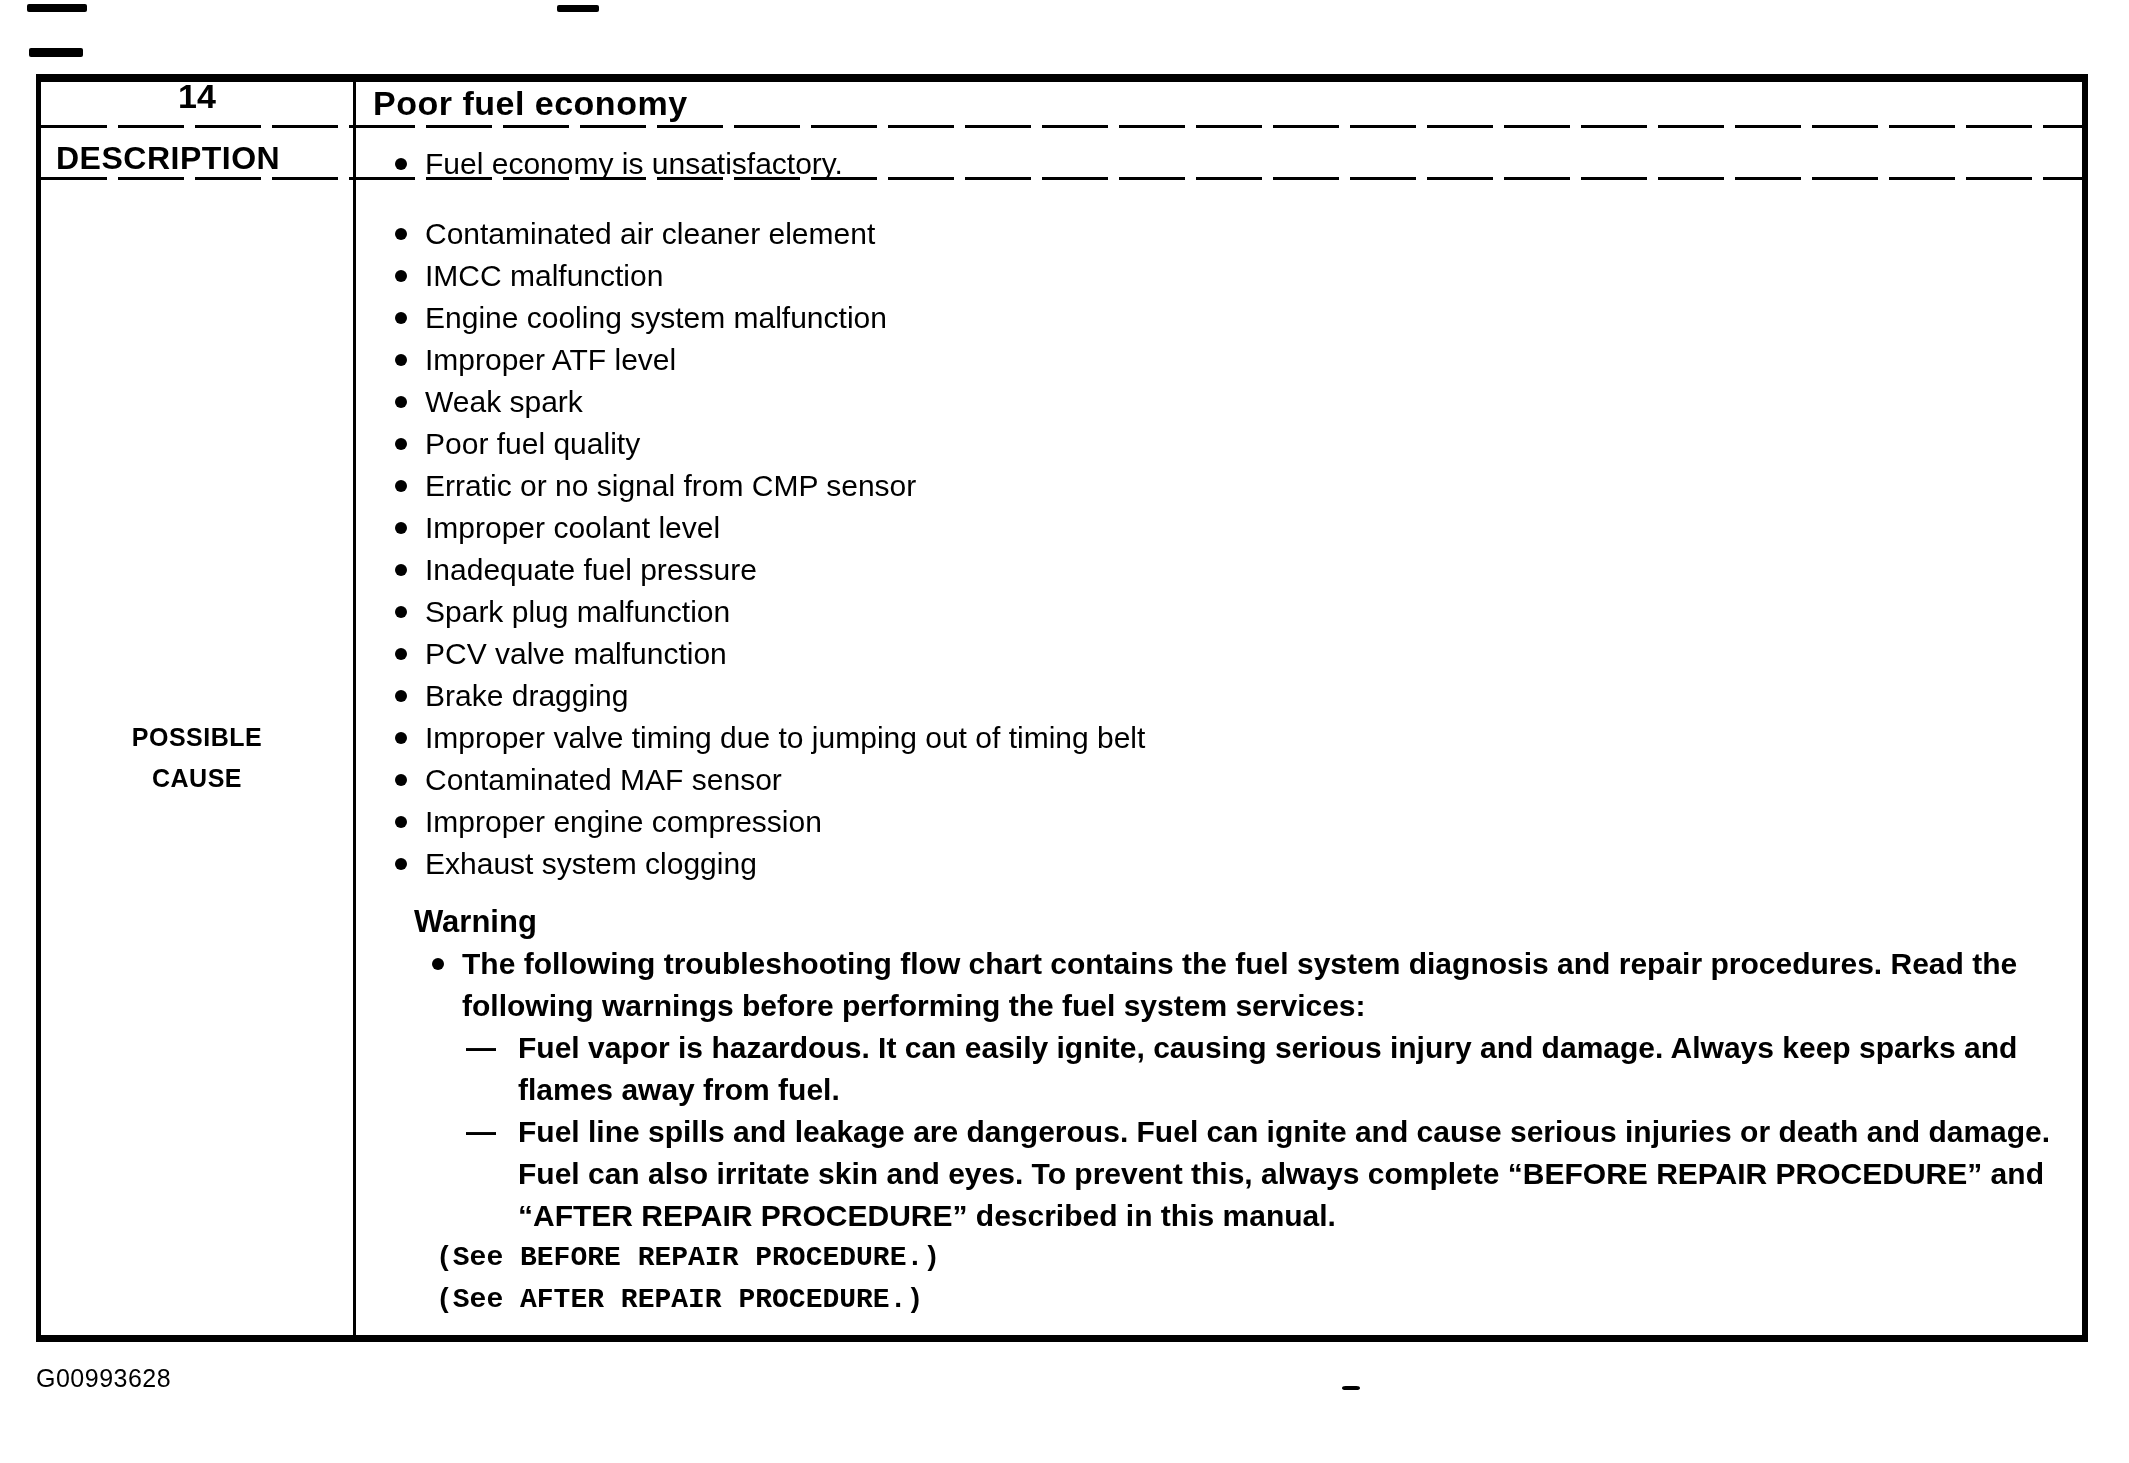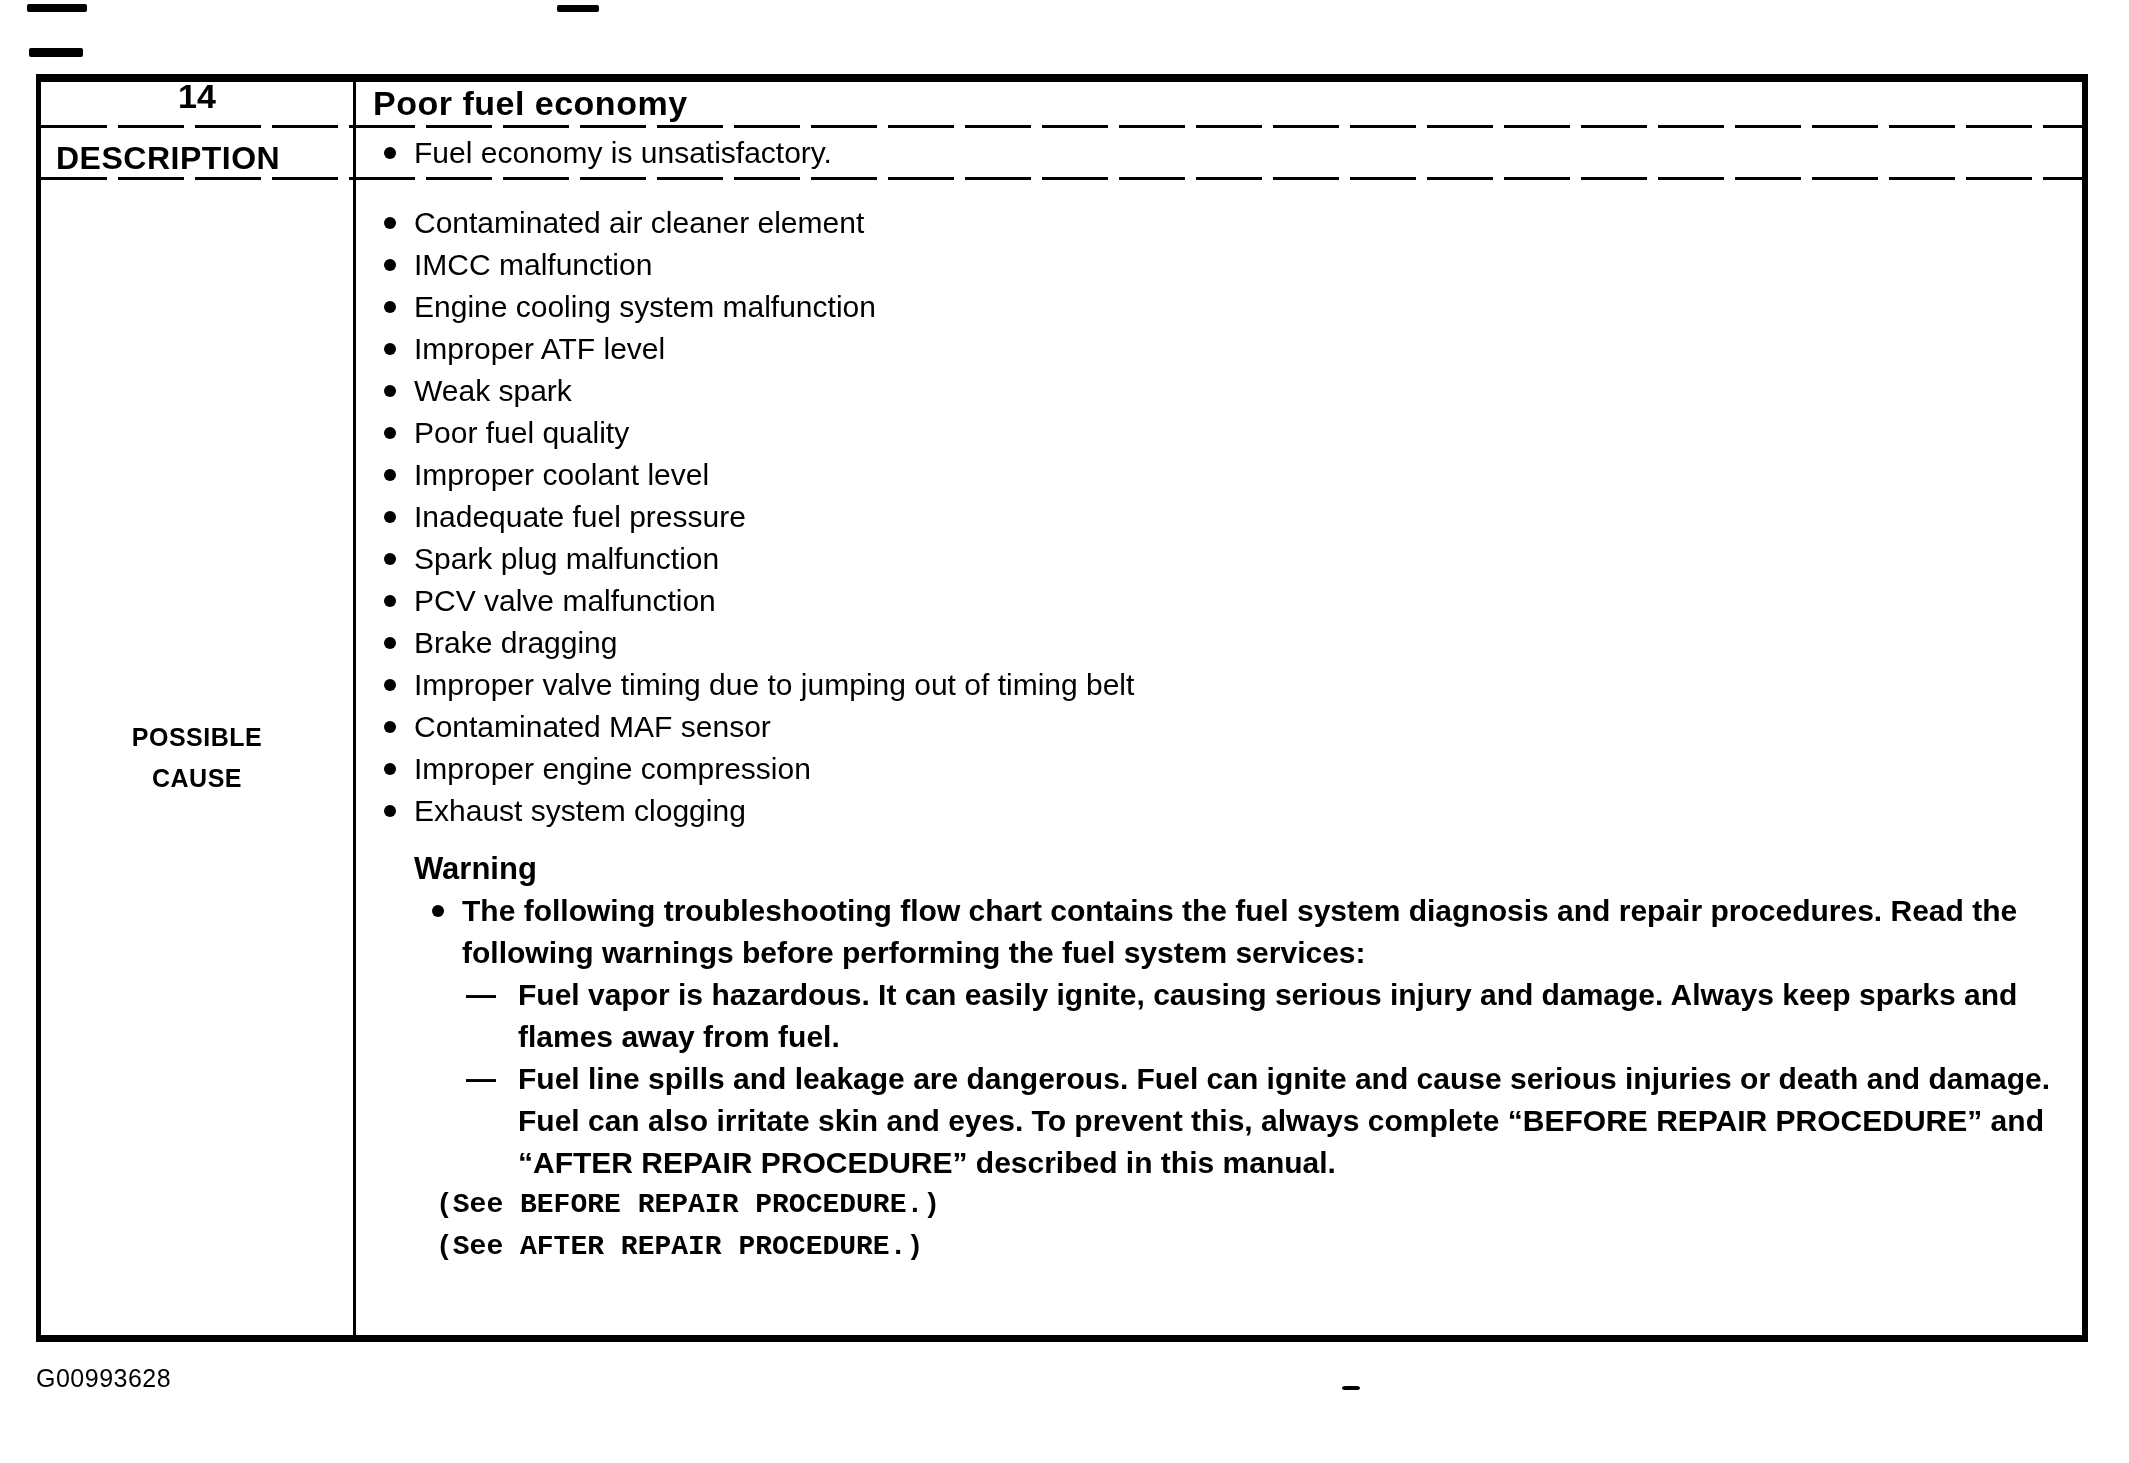"Fuel economy is unsatisfactory." ul.plain { margin: 0 -> 11px }
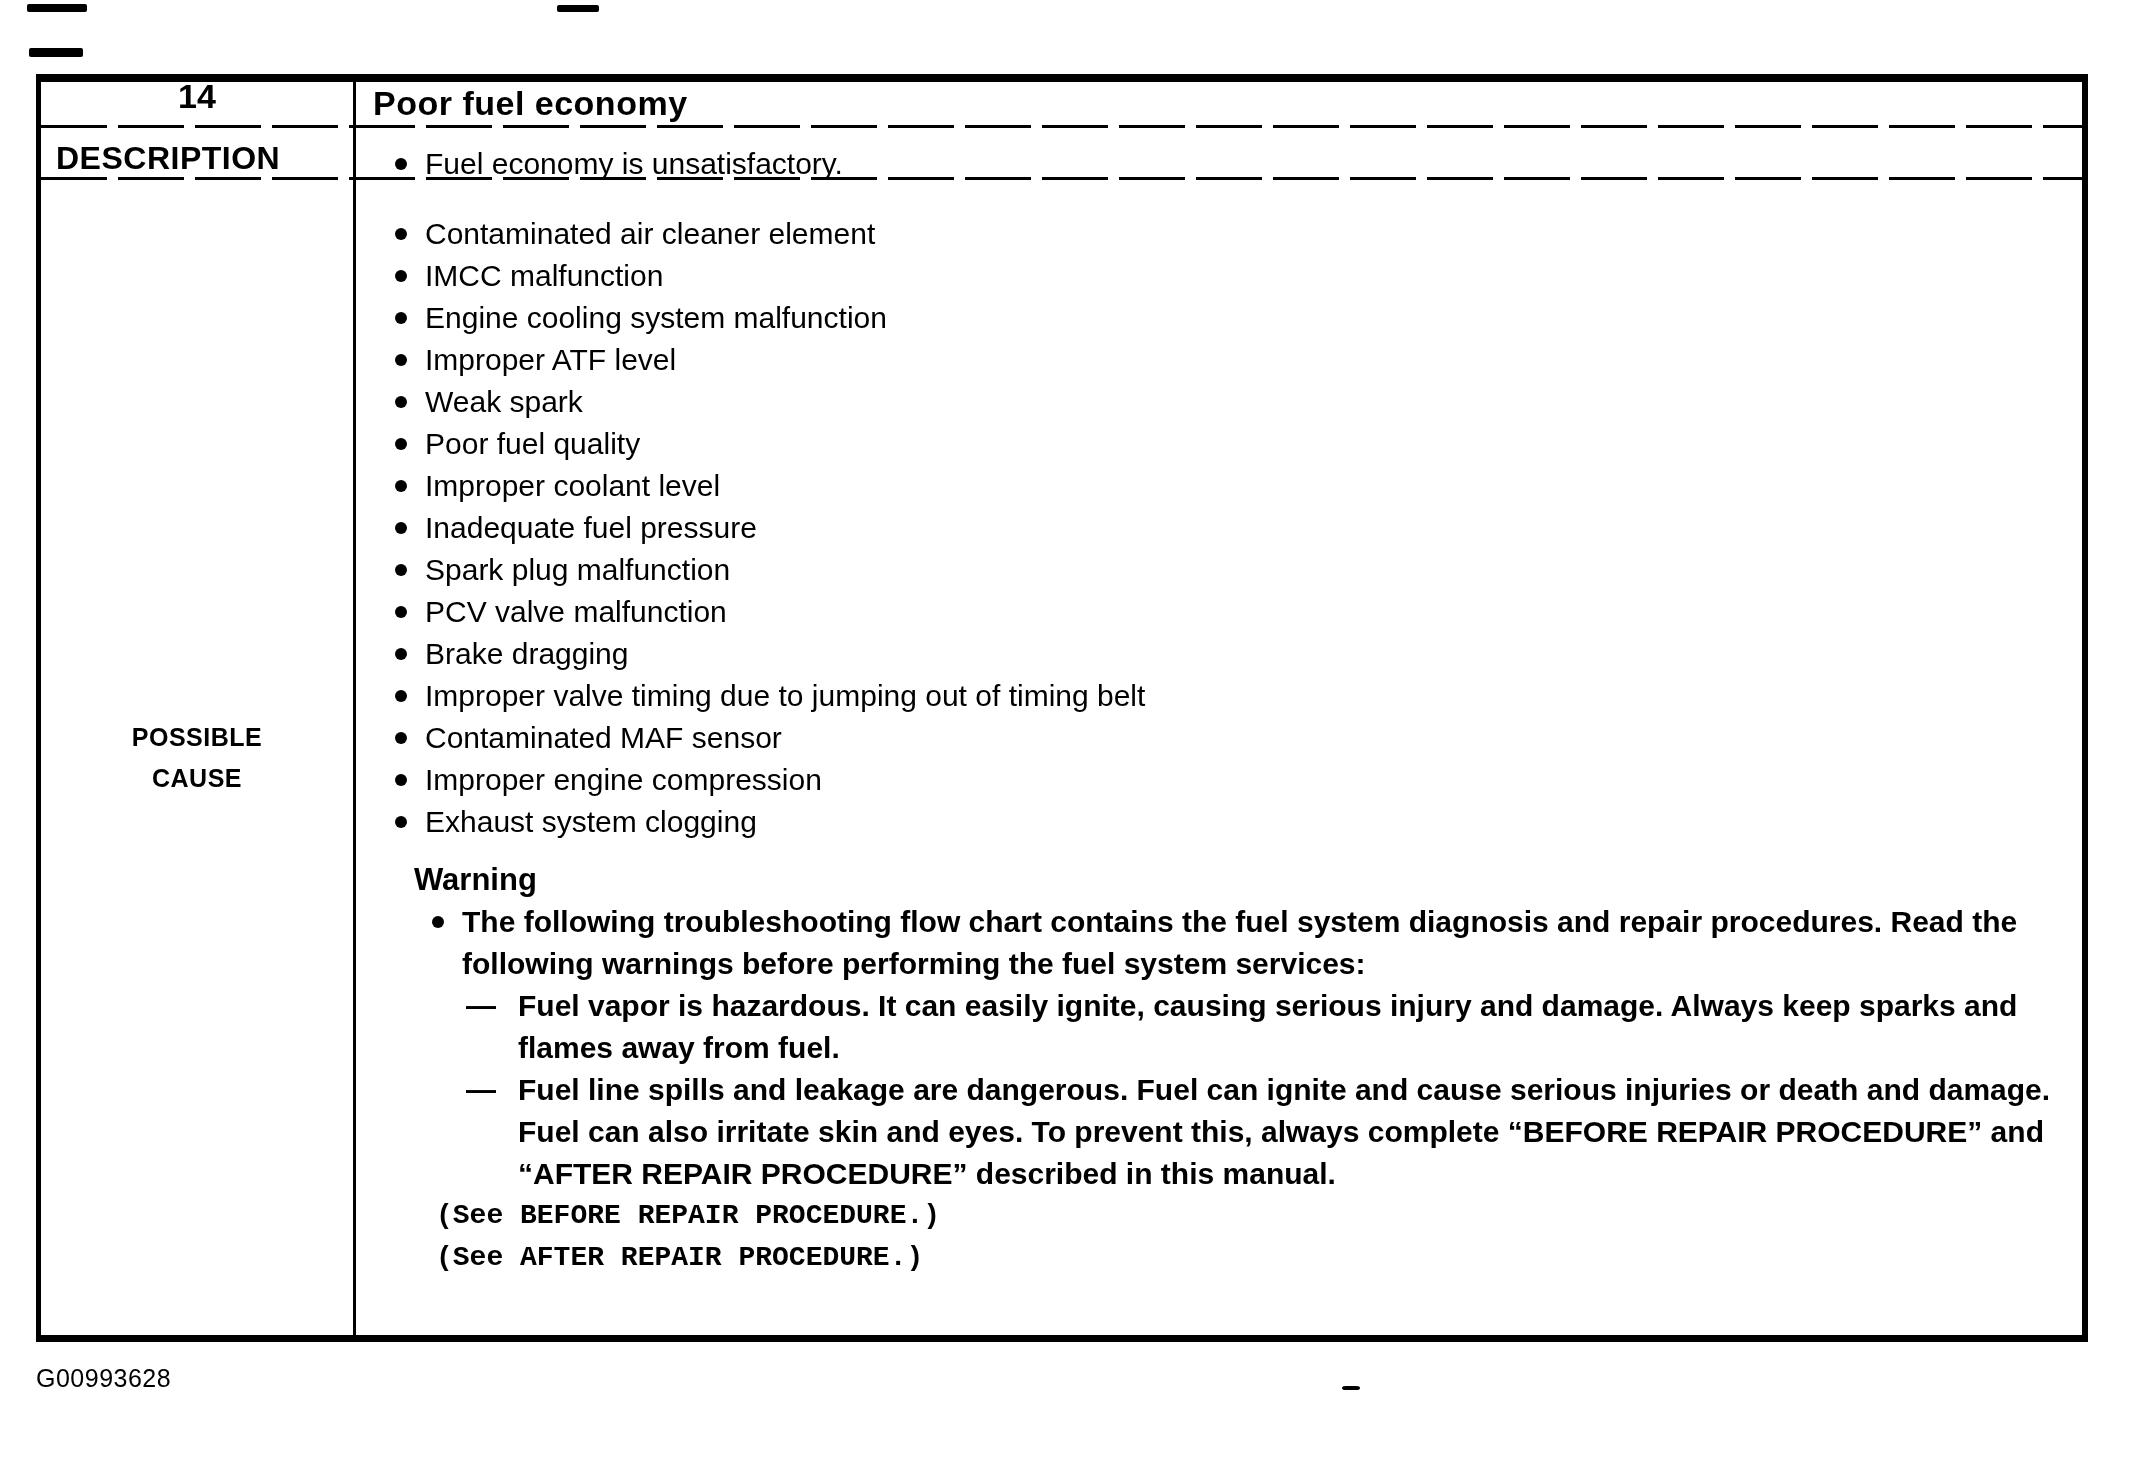"Erratic or no signal from" li { html: none -> <li><span></span><span>Erratic or no signal from CMP sensor</span></li> }
